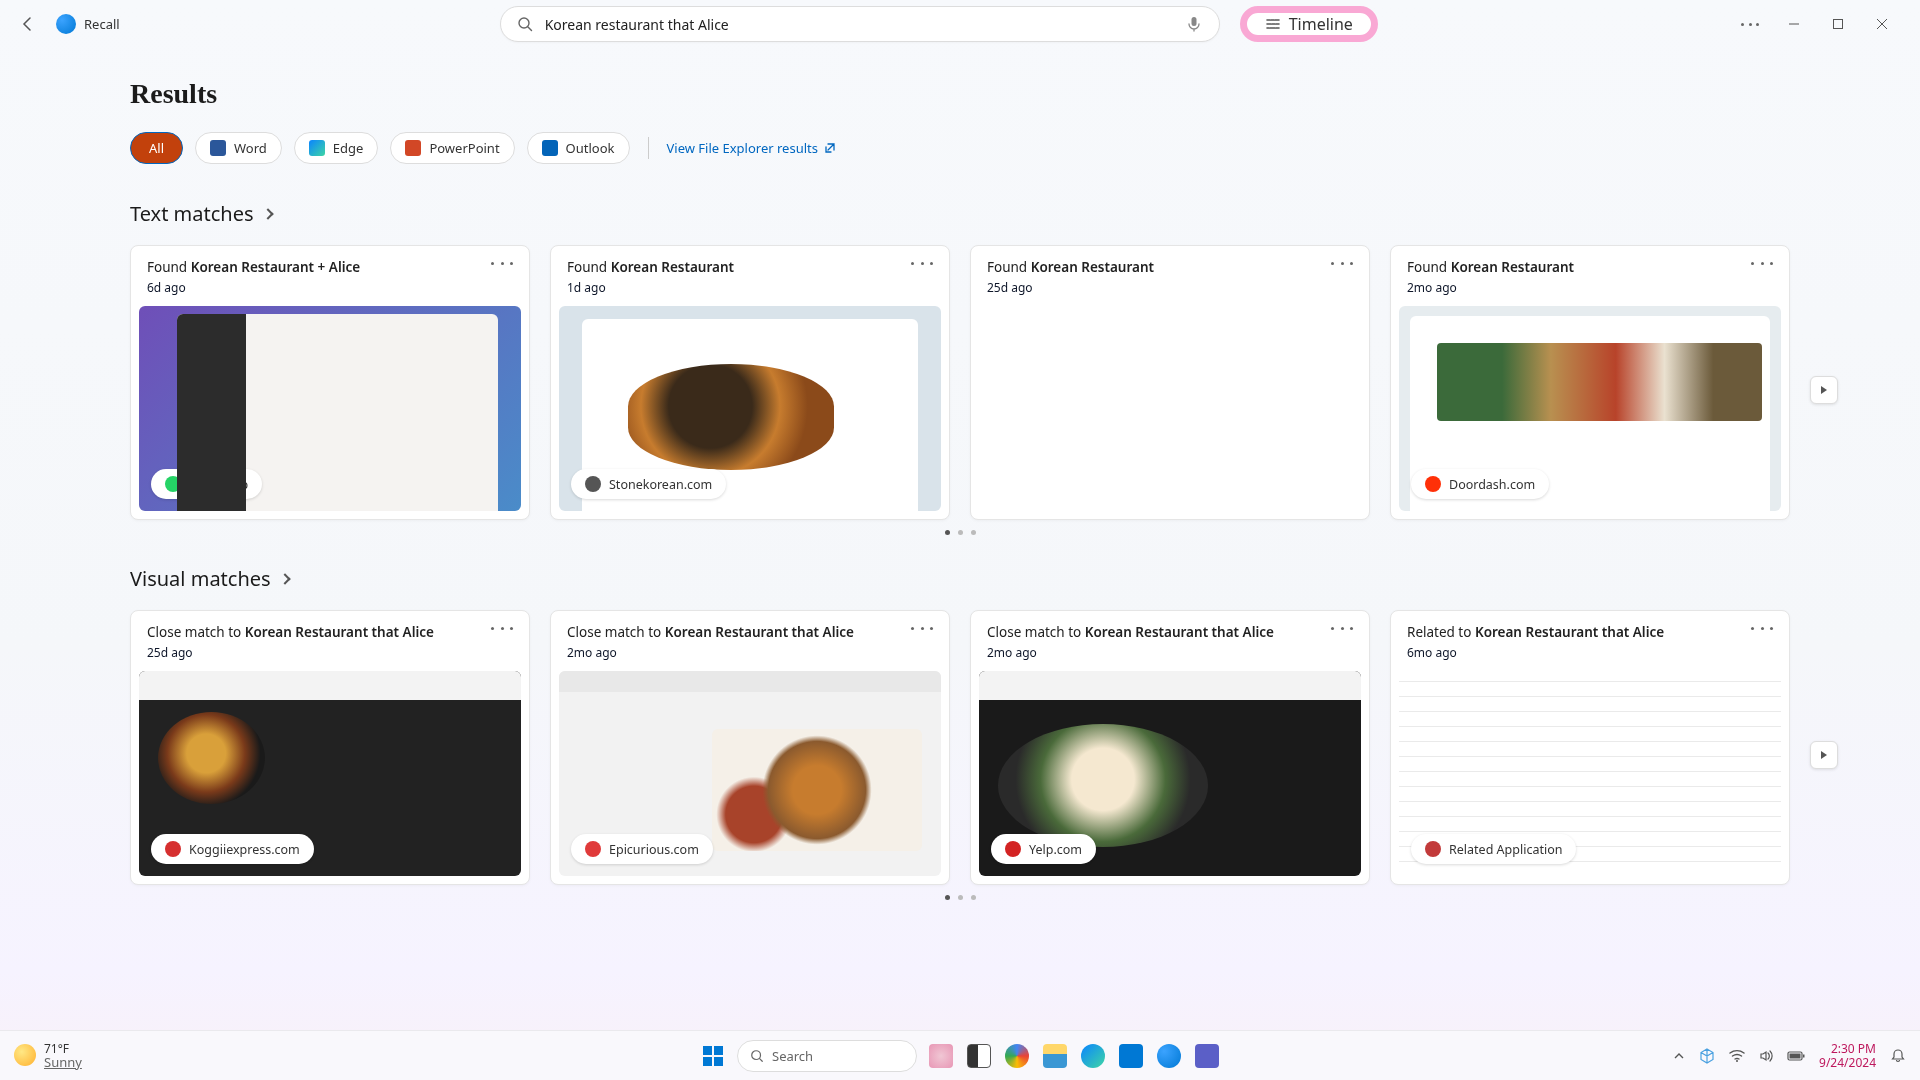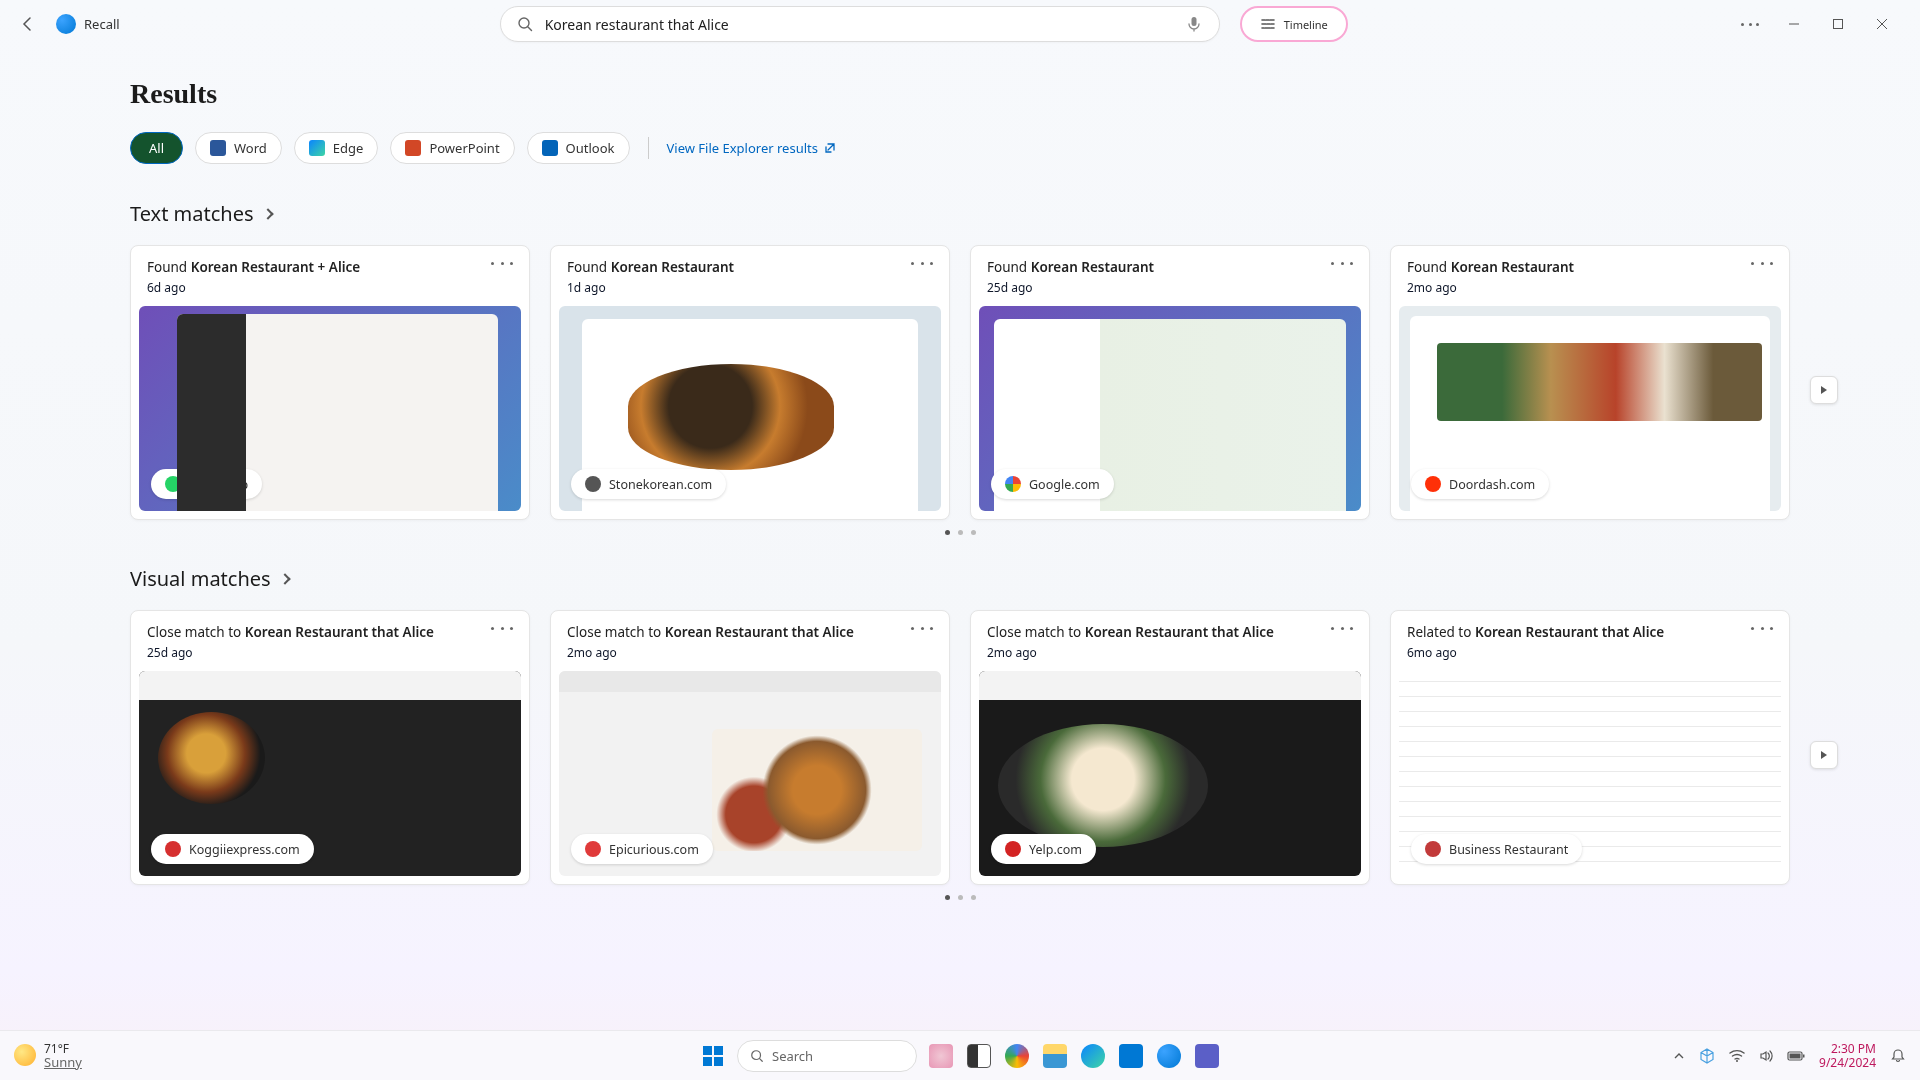"Timeline" .timeline-btn { border: 2px solid #f9a8d4 -> 7px solid #f9a8d4; font-size: 11px -> 16px }
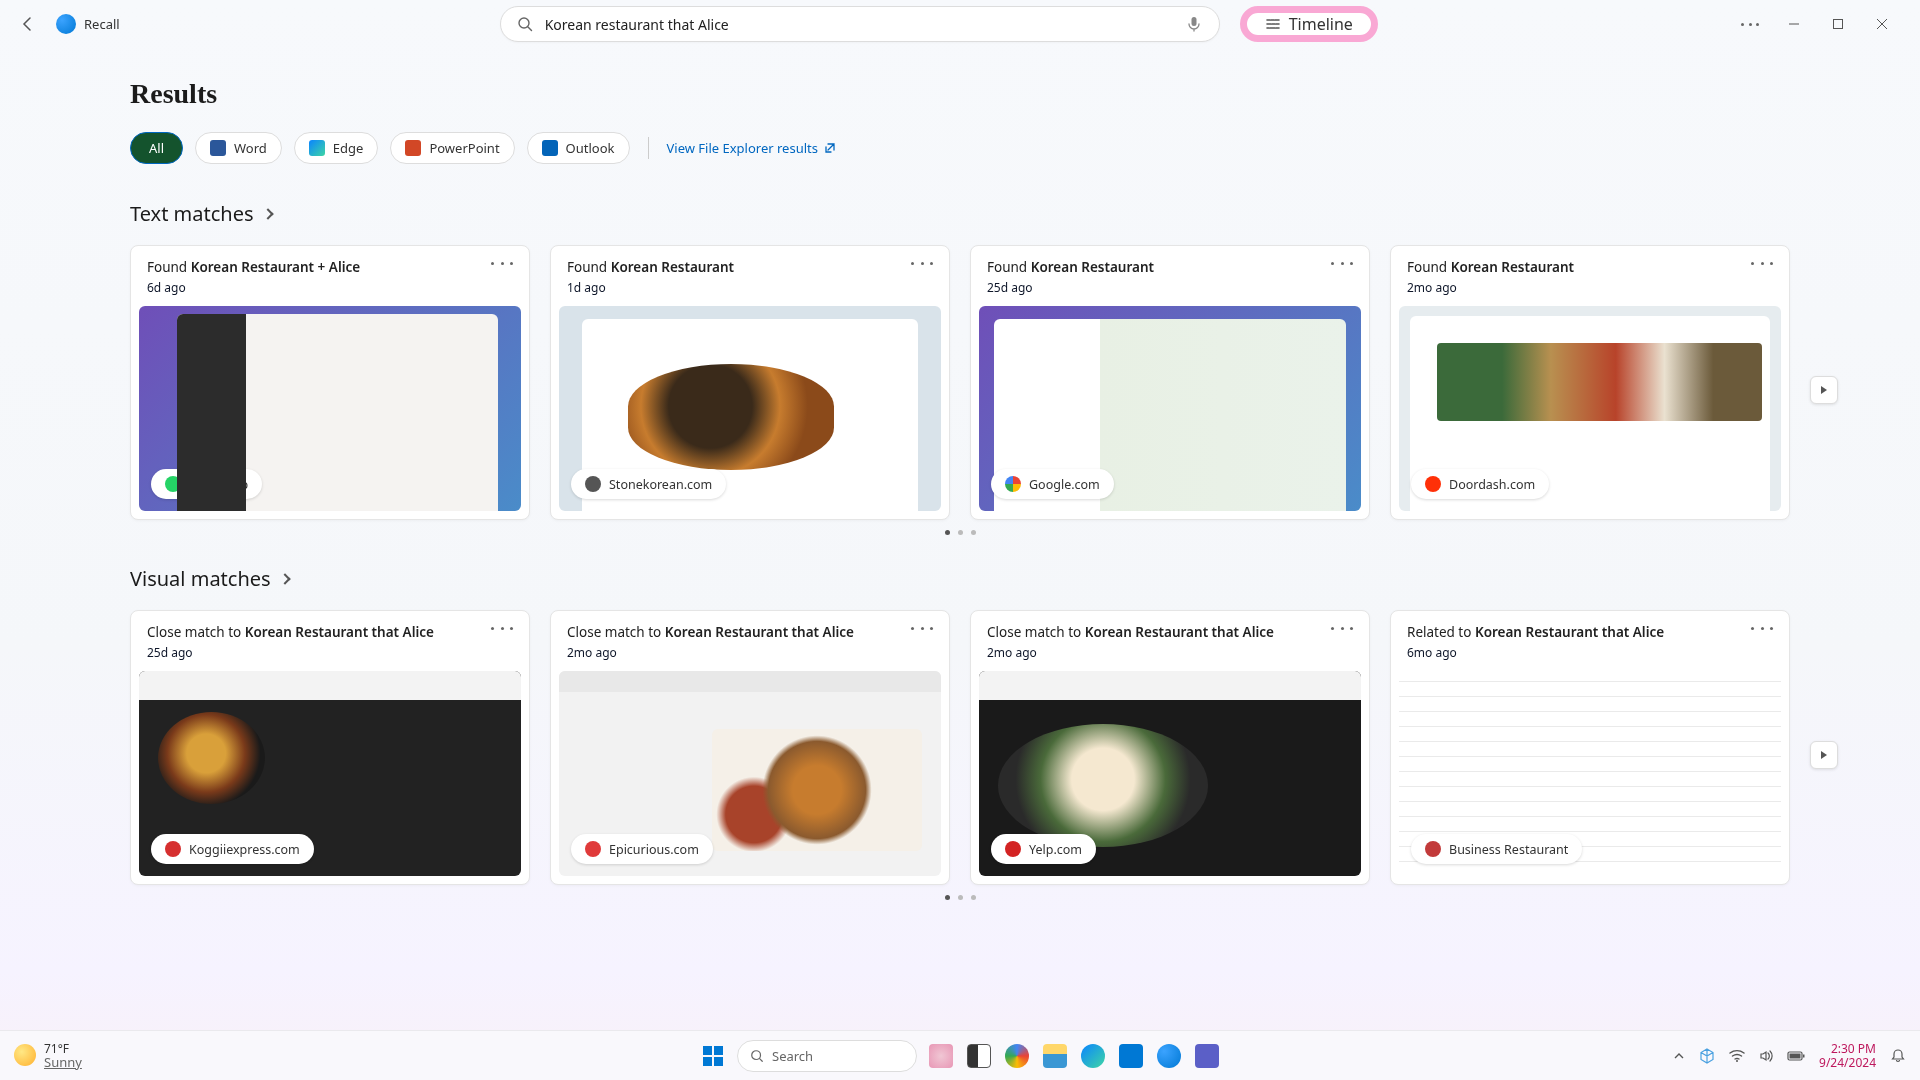"All" .chip.active { background: #14532d -> #c2410c }
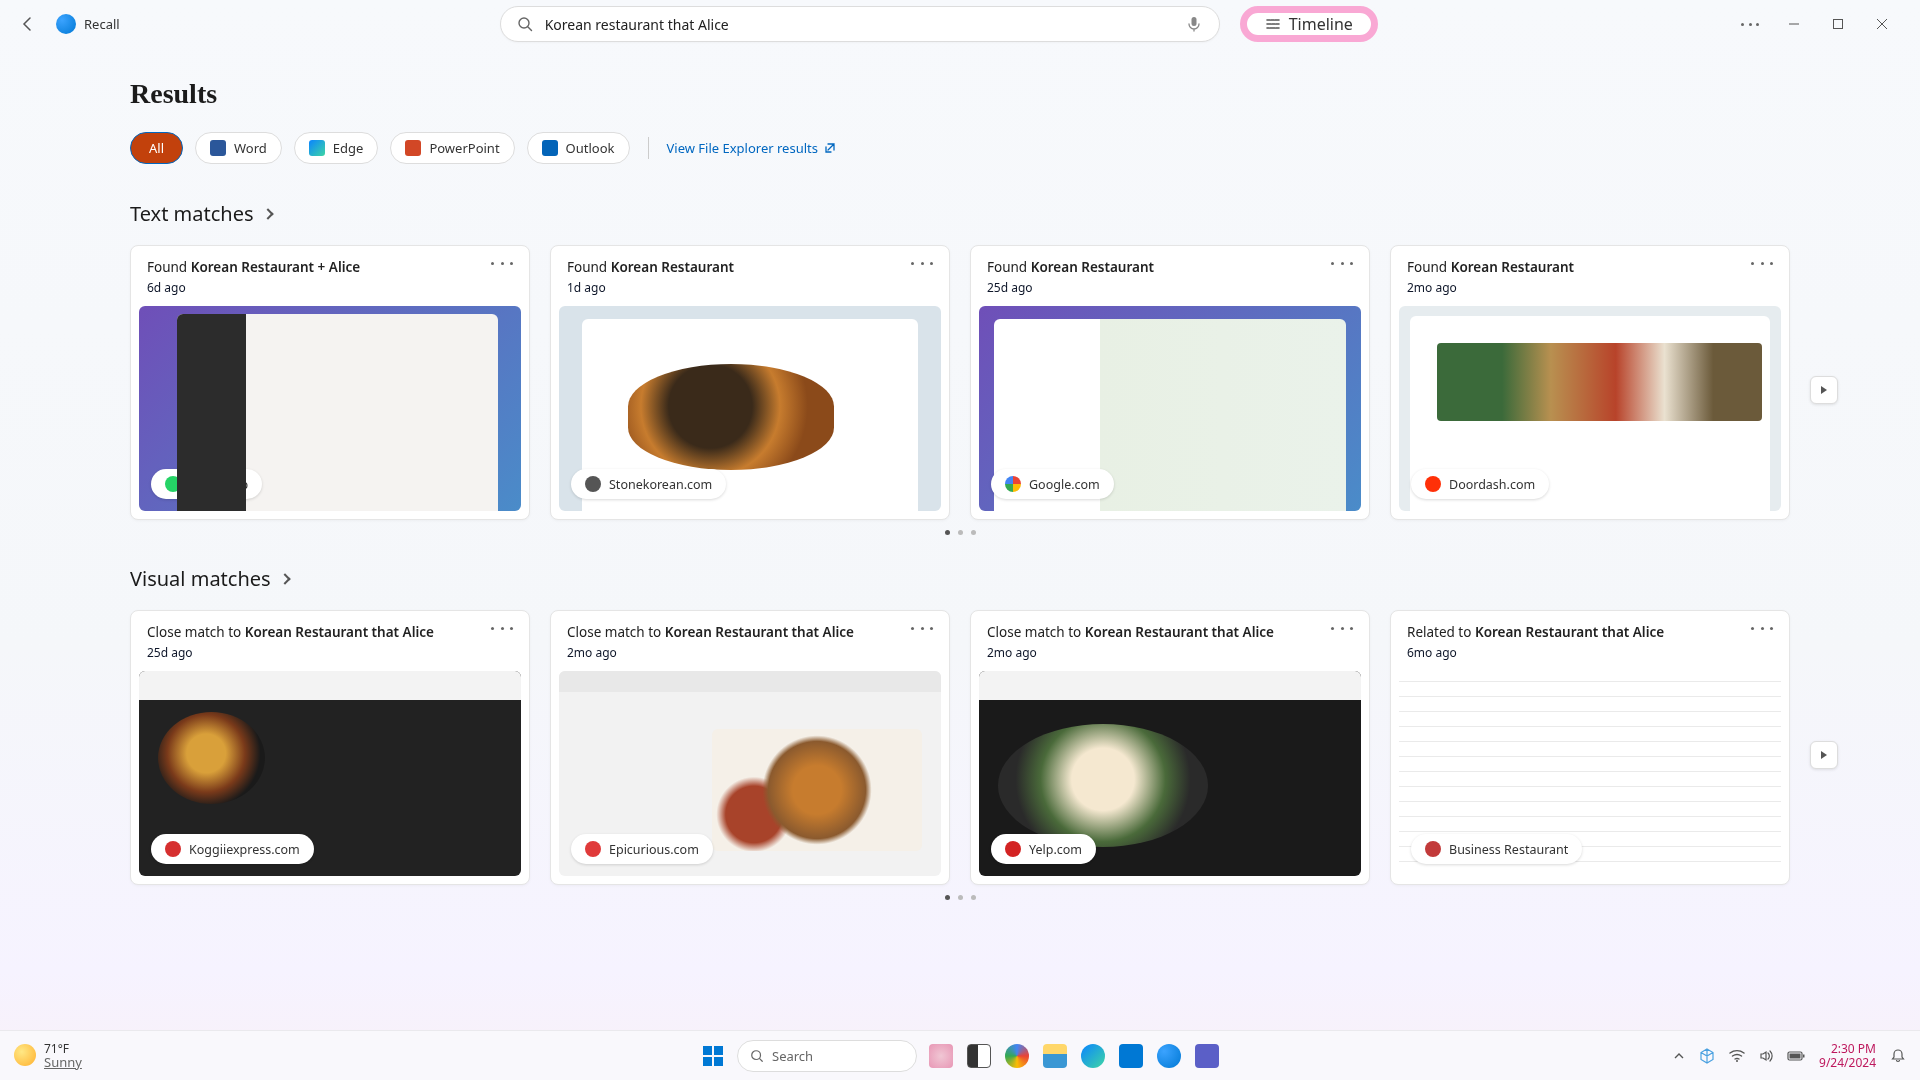"Google.com" div.card-thumb { html: <div> <div></div> <div> <span></span> <span>Google.com</span> </div> </div> -> none }
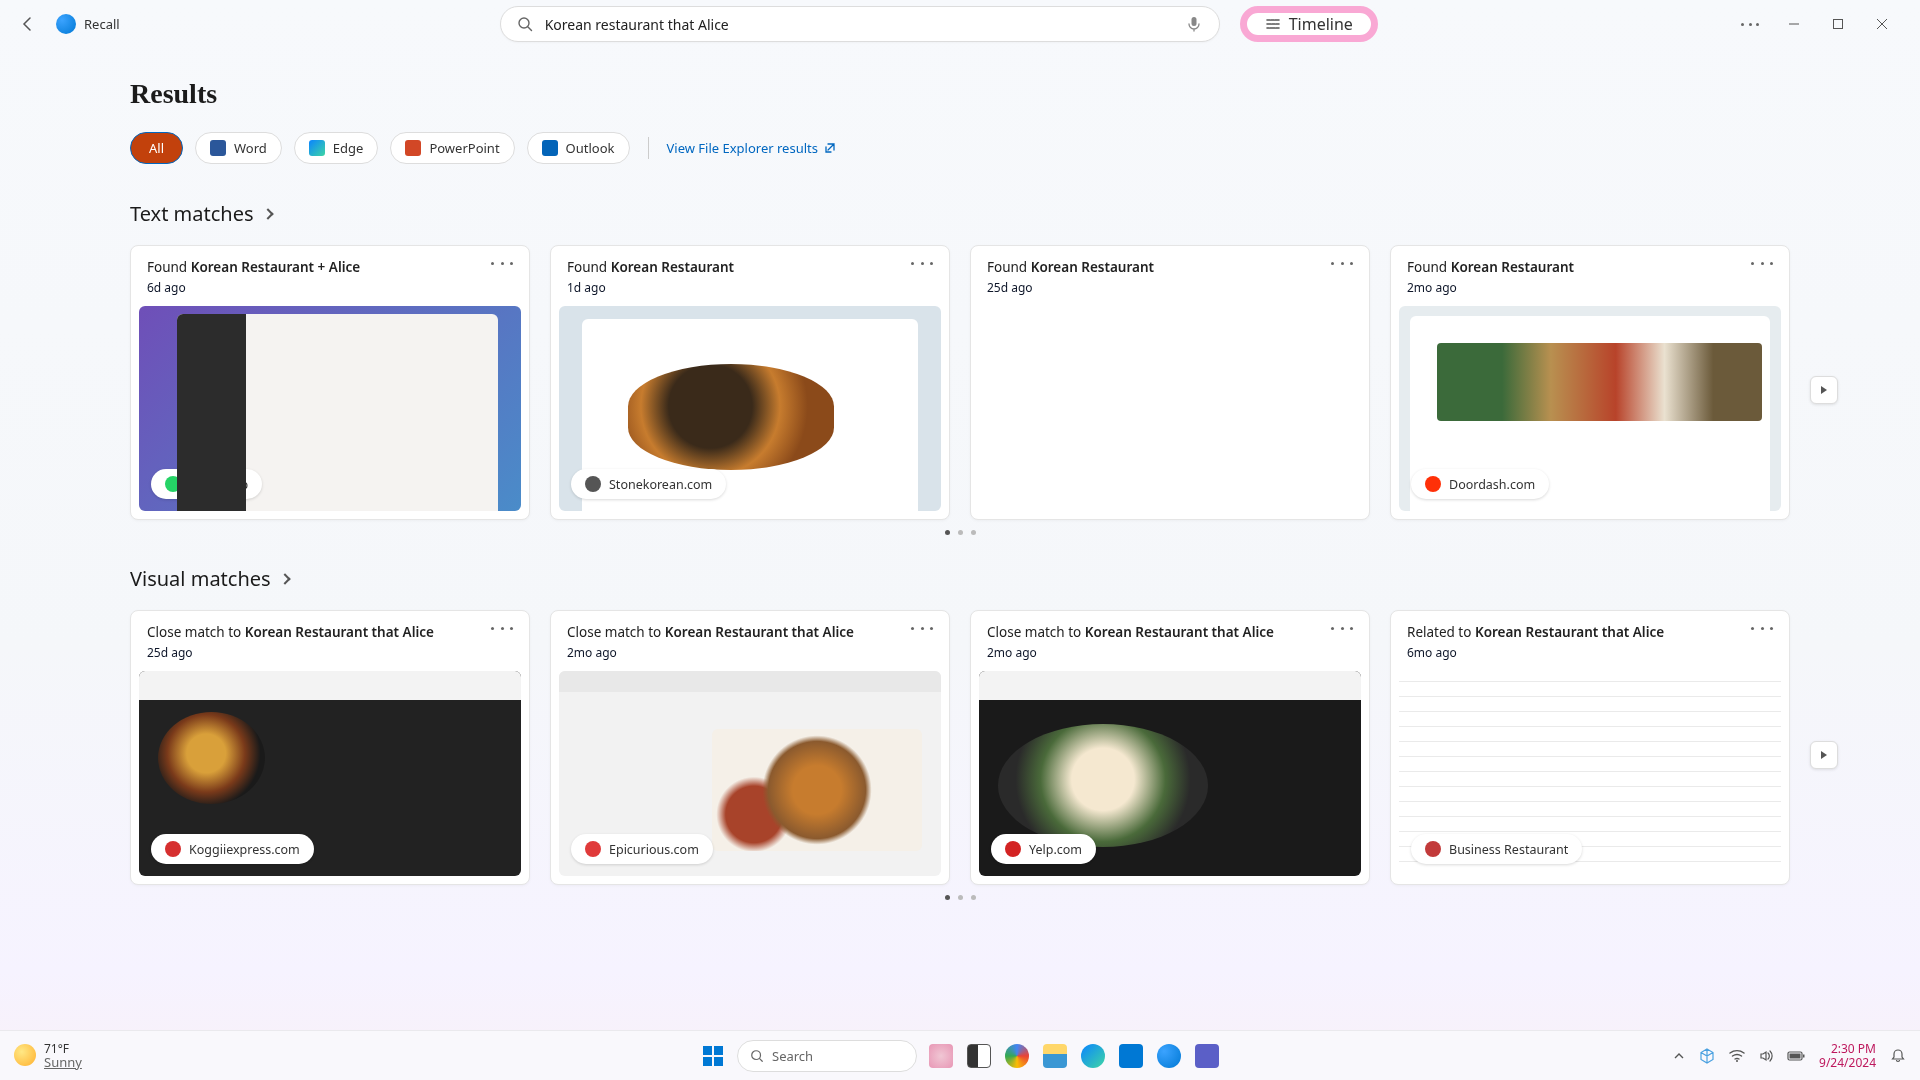"Business Restaurant" span { text: Business Restaurant -> Related Application }
